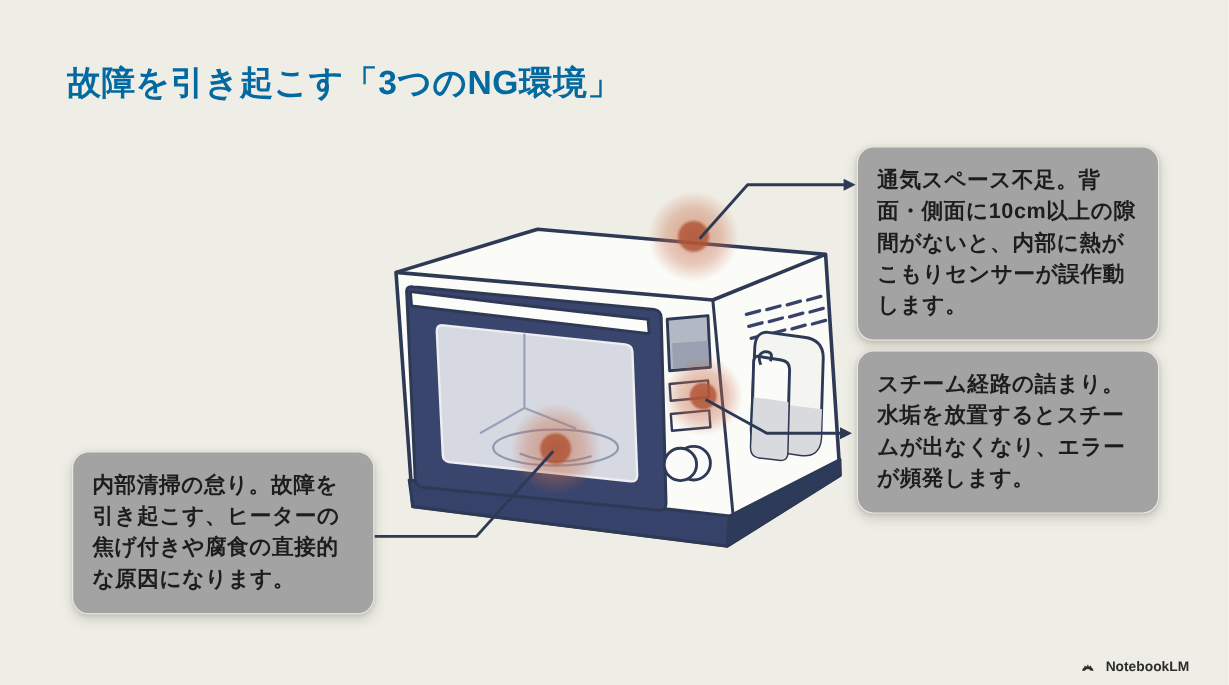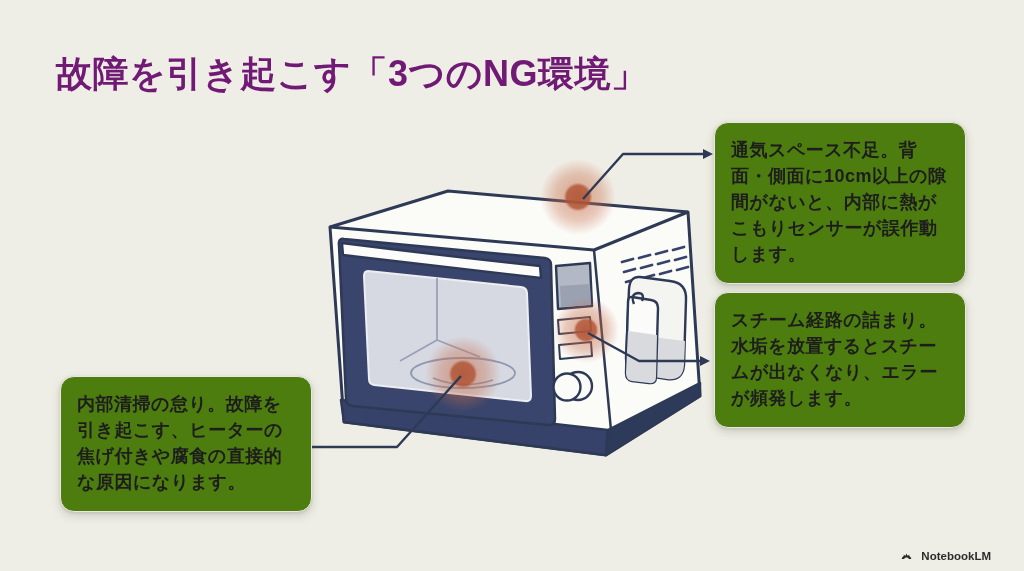"故障を引き起こす「3つのNG環境」" .title { color: #701a75 -> #0369a1; font-size: 36px -> 28px }
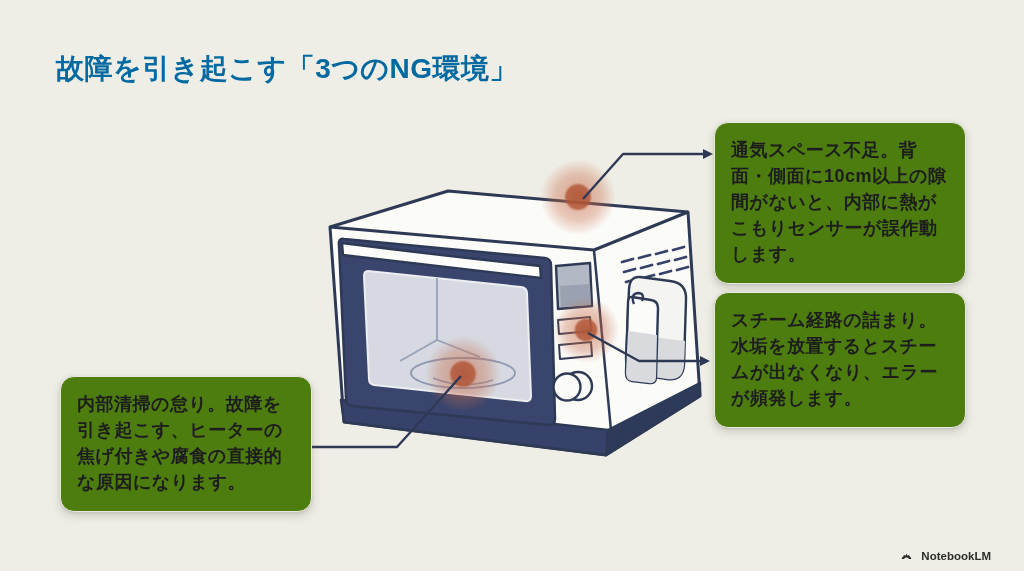"通気スペース不足。背面・側面に10cm以上の隙間がないと、内部に熱がこもりセンサ" .callout { background: #4d7c0f -> #a3a3a3 }
